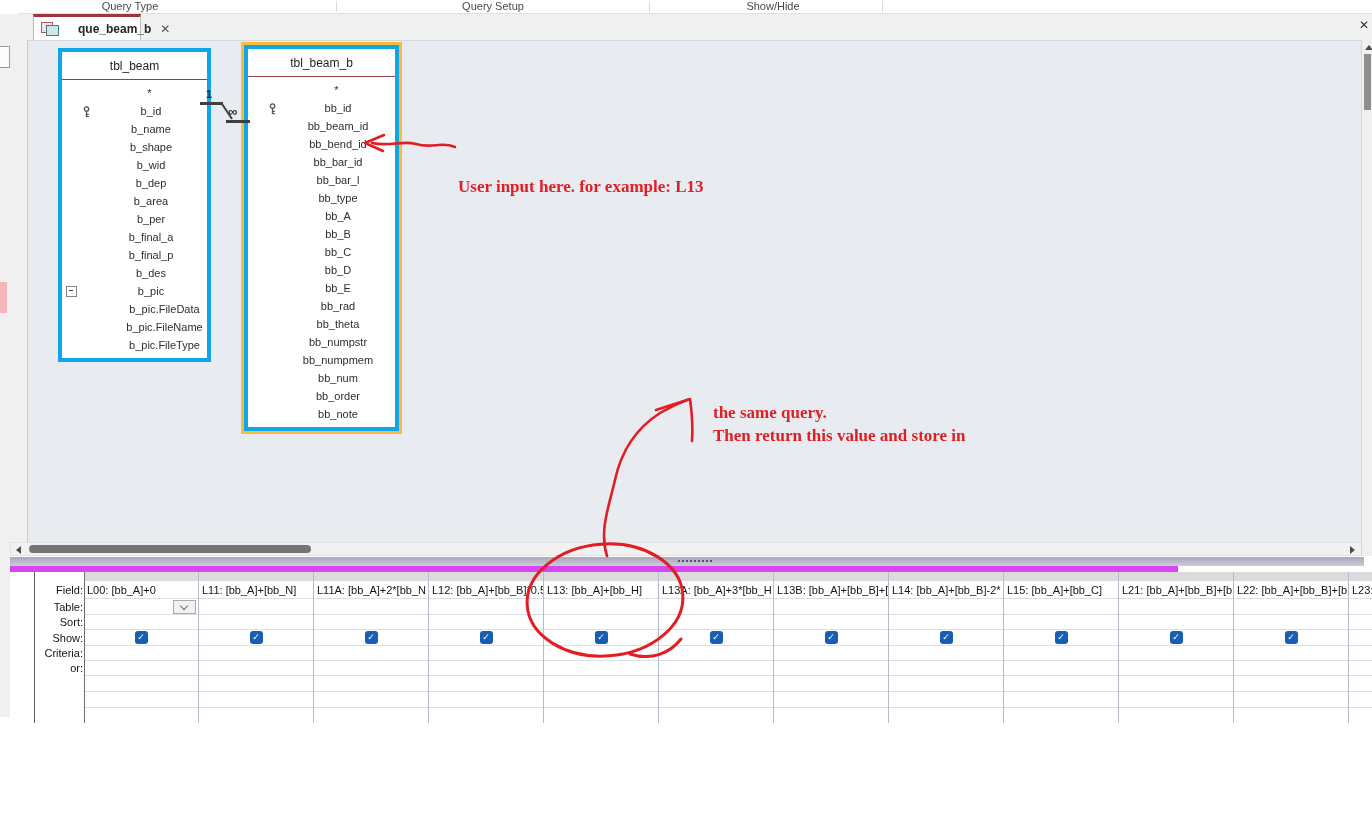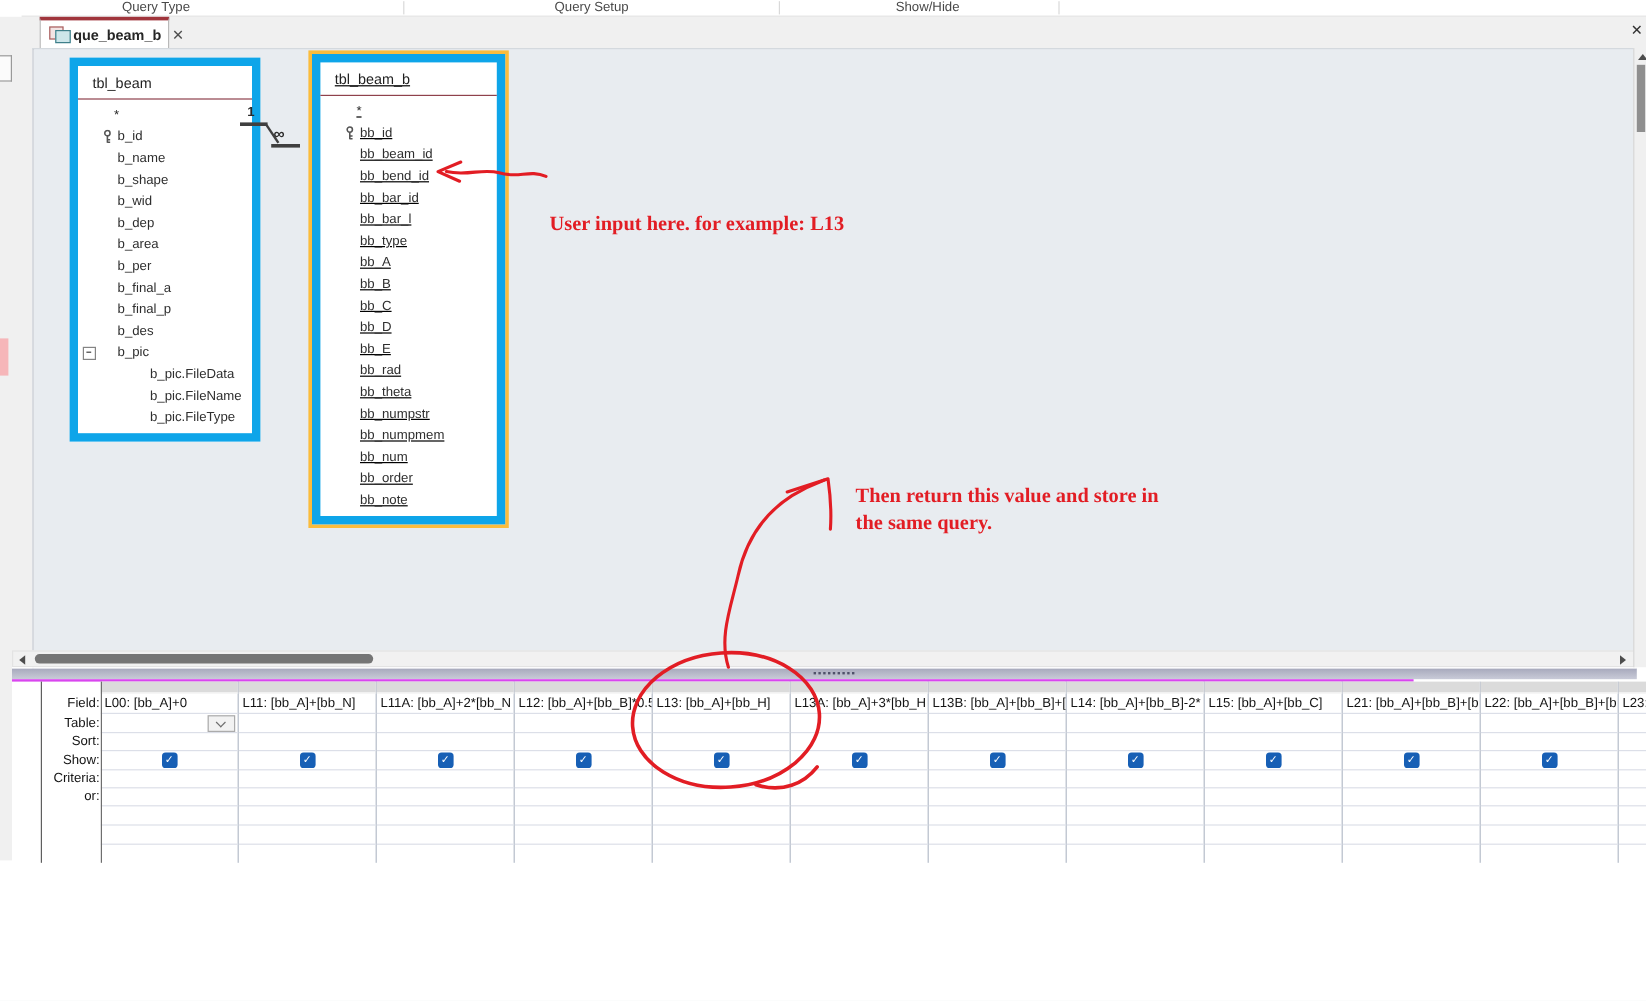"que_beam_b" .tab-title { margin-left: 3px -> 20px }
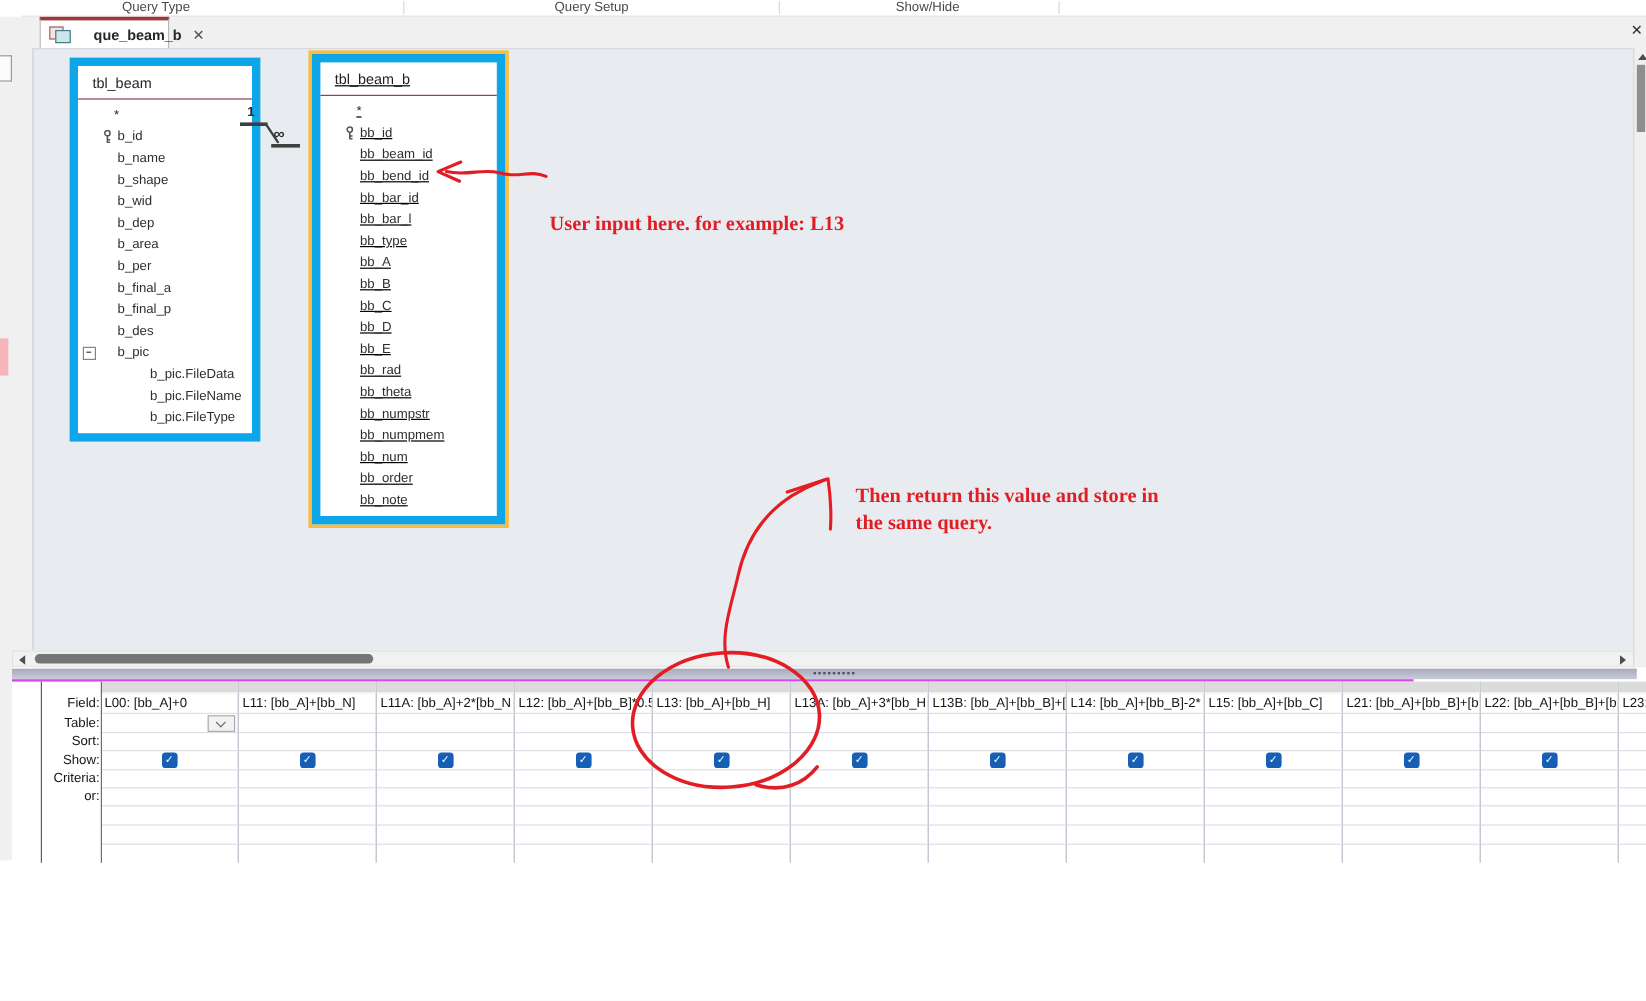"tbl_beam" .tcard { border: 7px solid #0ea5e9 -> 4px solid #0ea5e9; text-align: none -> center }
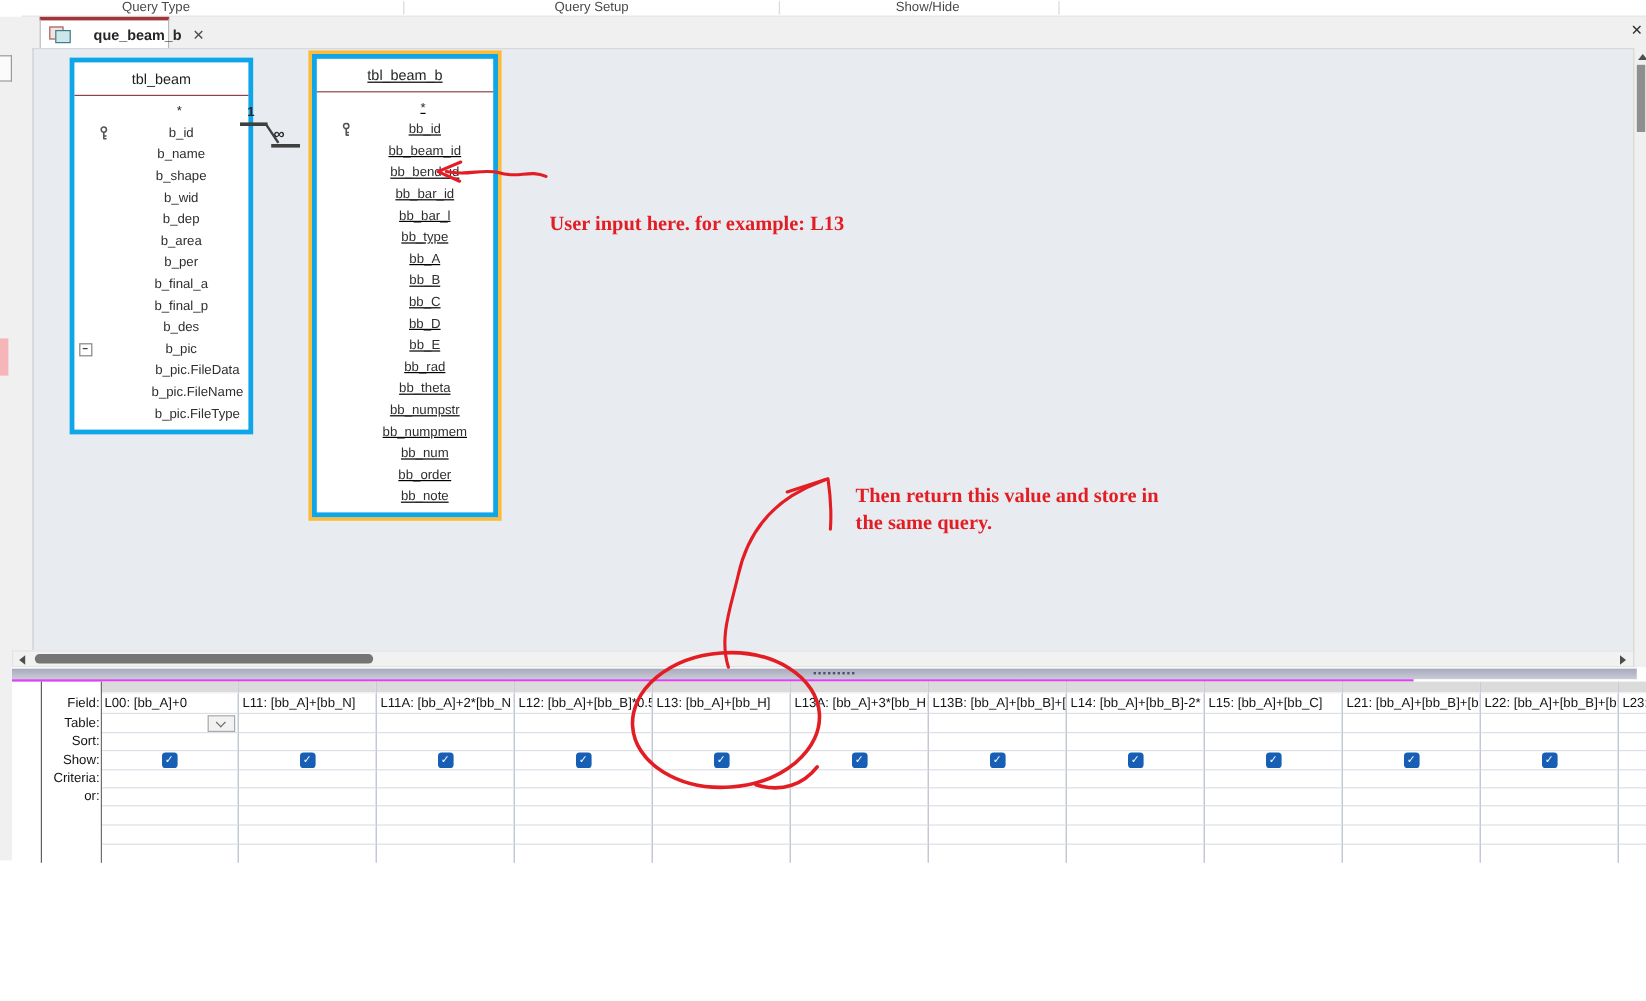"tbl_beam_b" div.tcard { left: 260px -> 244px; text-decoration: underline -> none }
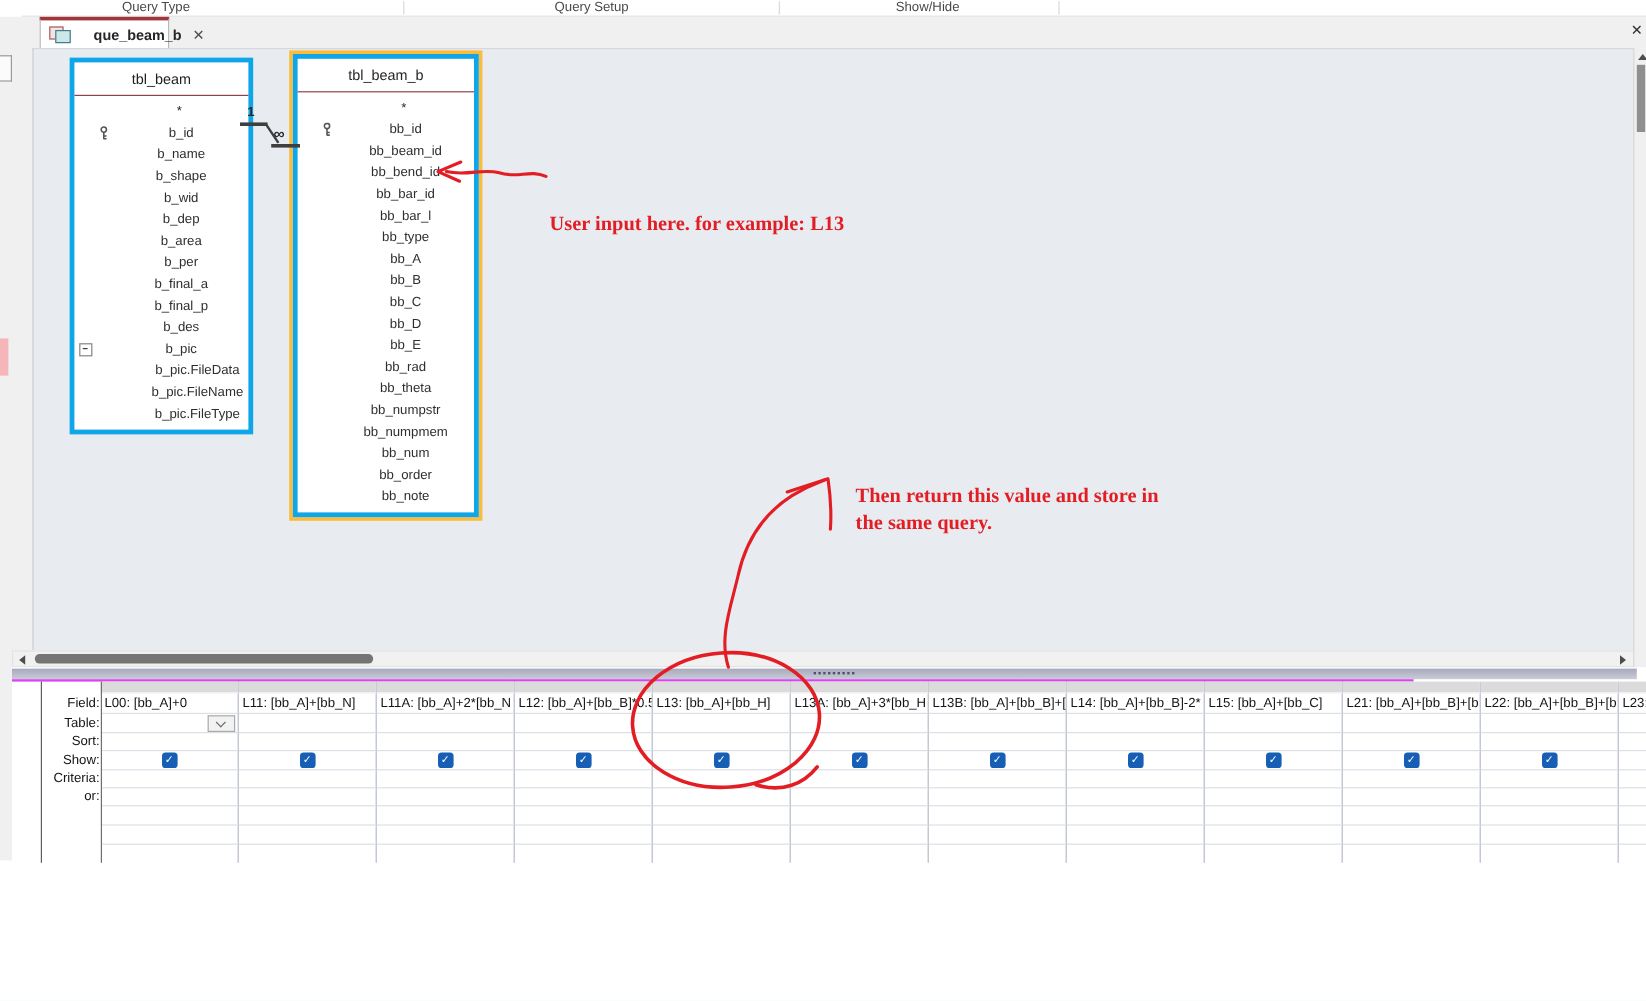"Then return this value and" div { order: before "the same query." -> after "the same query." }
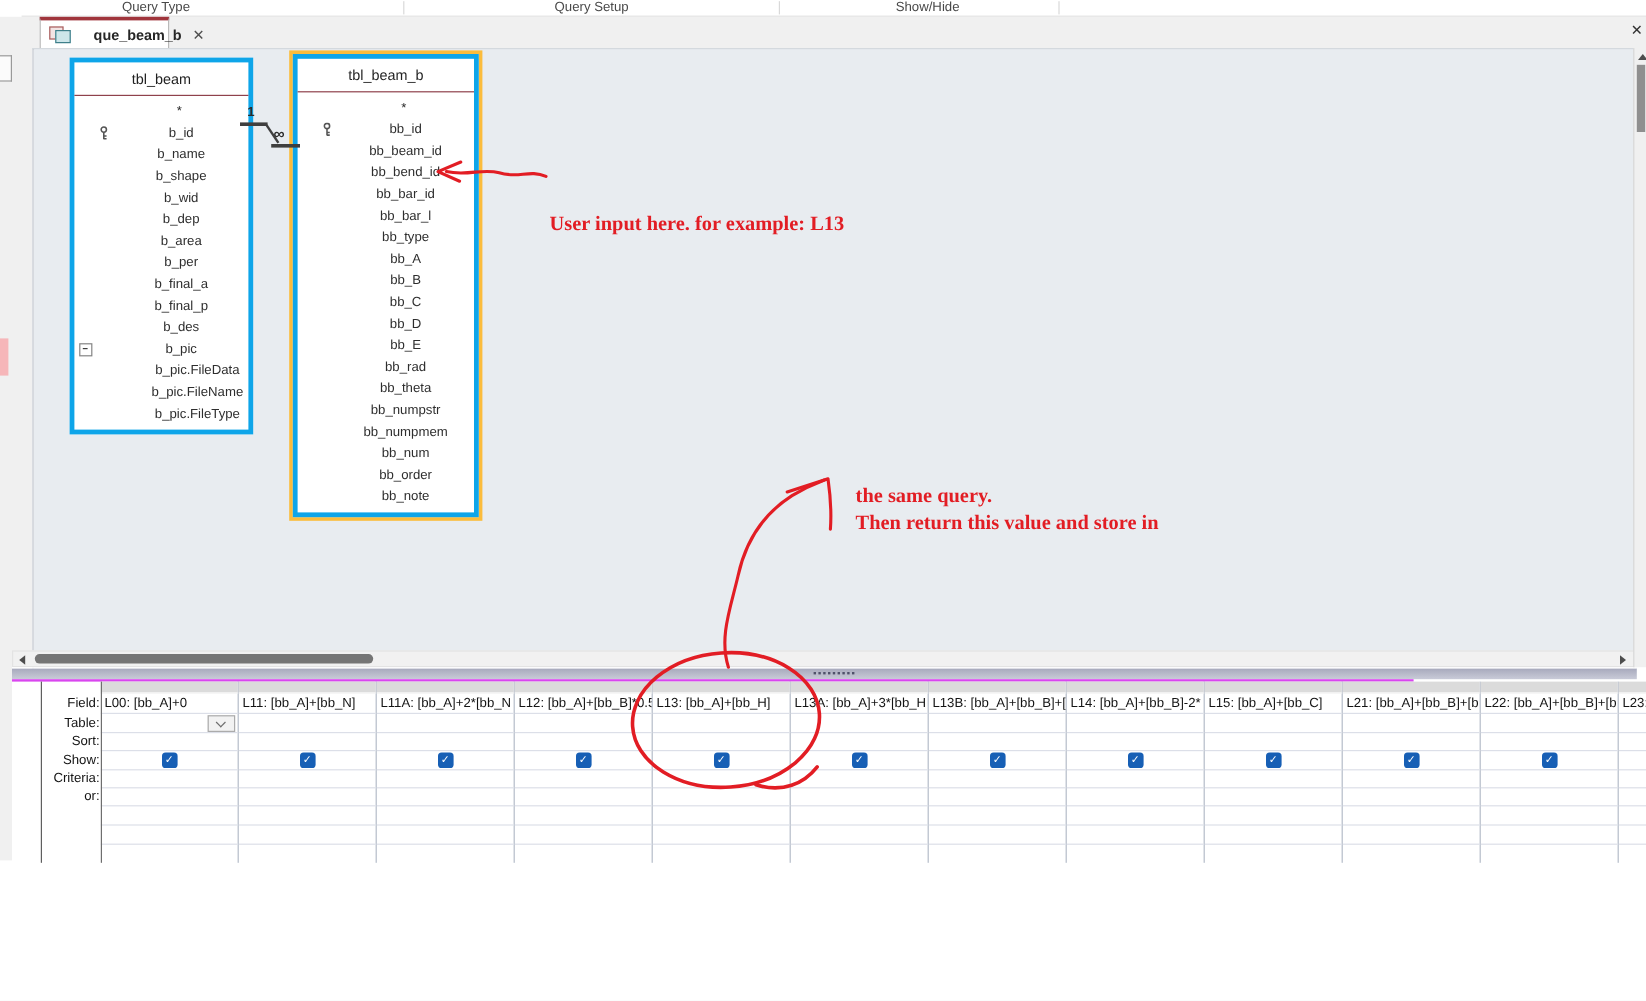"Field:" .gridpane { border-top: 2px solid #d946ef -> 6px solid #d946ef }
